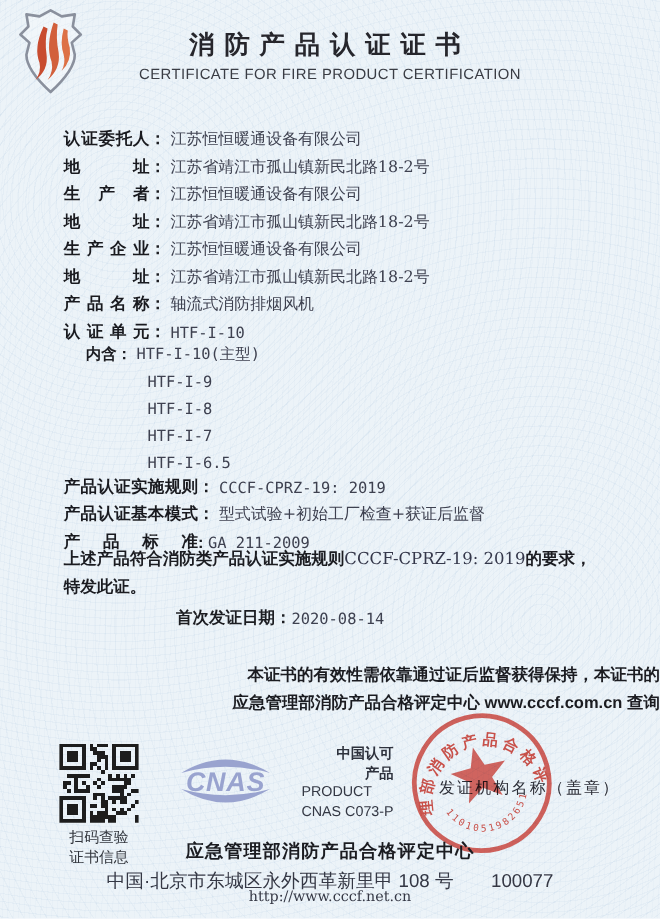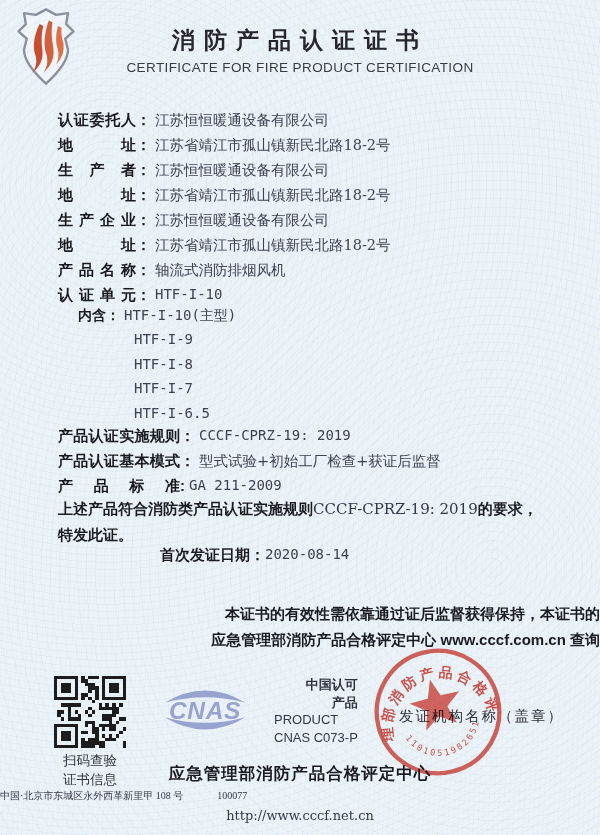"认证委托人" .frow { align-items: flex-start -> flex-end }
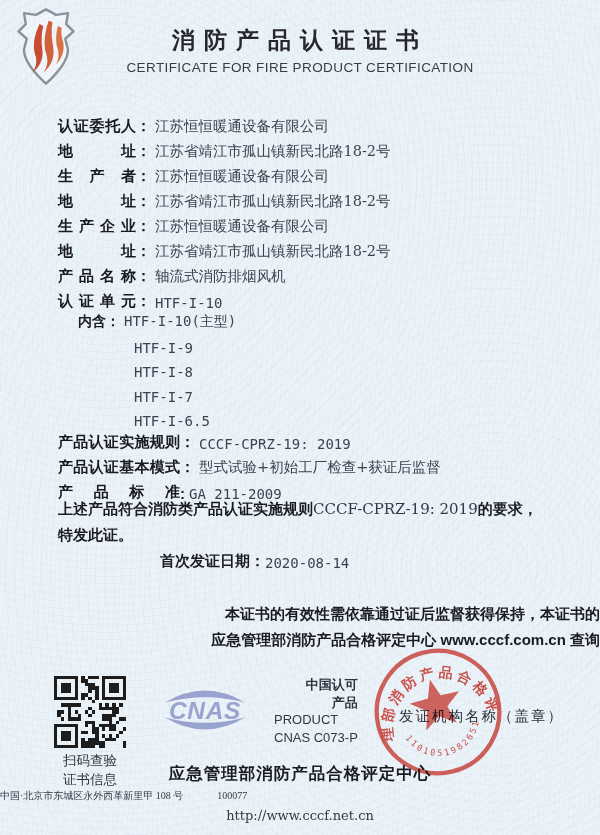"中国·北京市东城区永外西革新里甲 108 号 100077" #addr { font-family: Liberation Serif, serif -> Liberation Sans, sans-serif; font-size: 10px -> 17px; text-align: none -> center }
